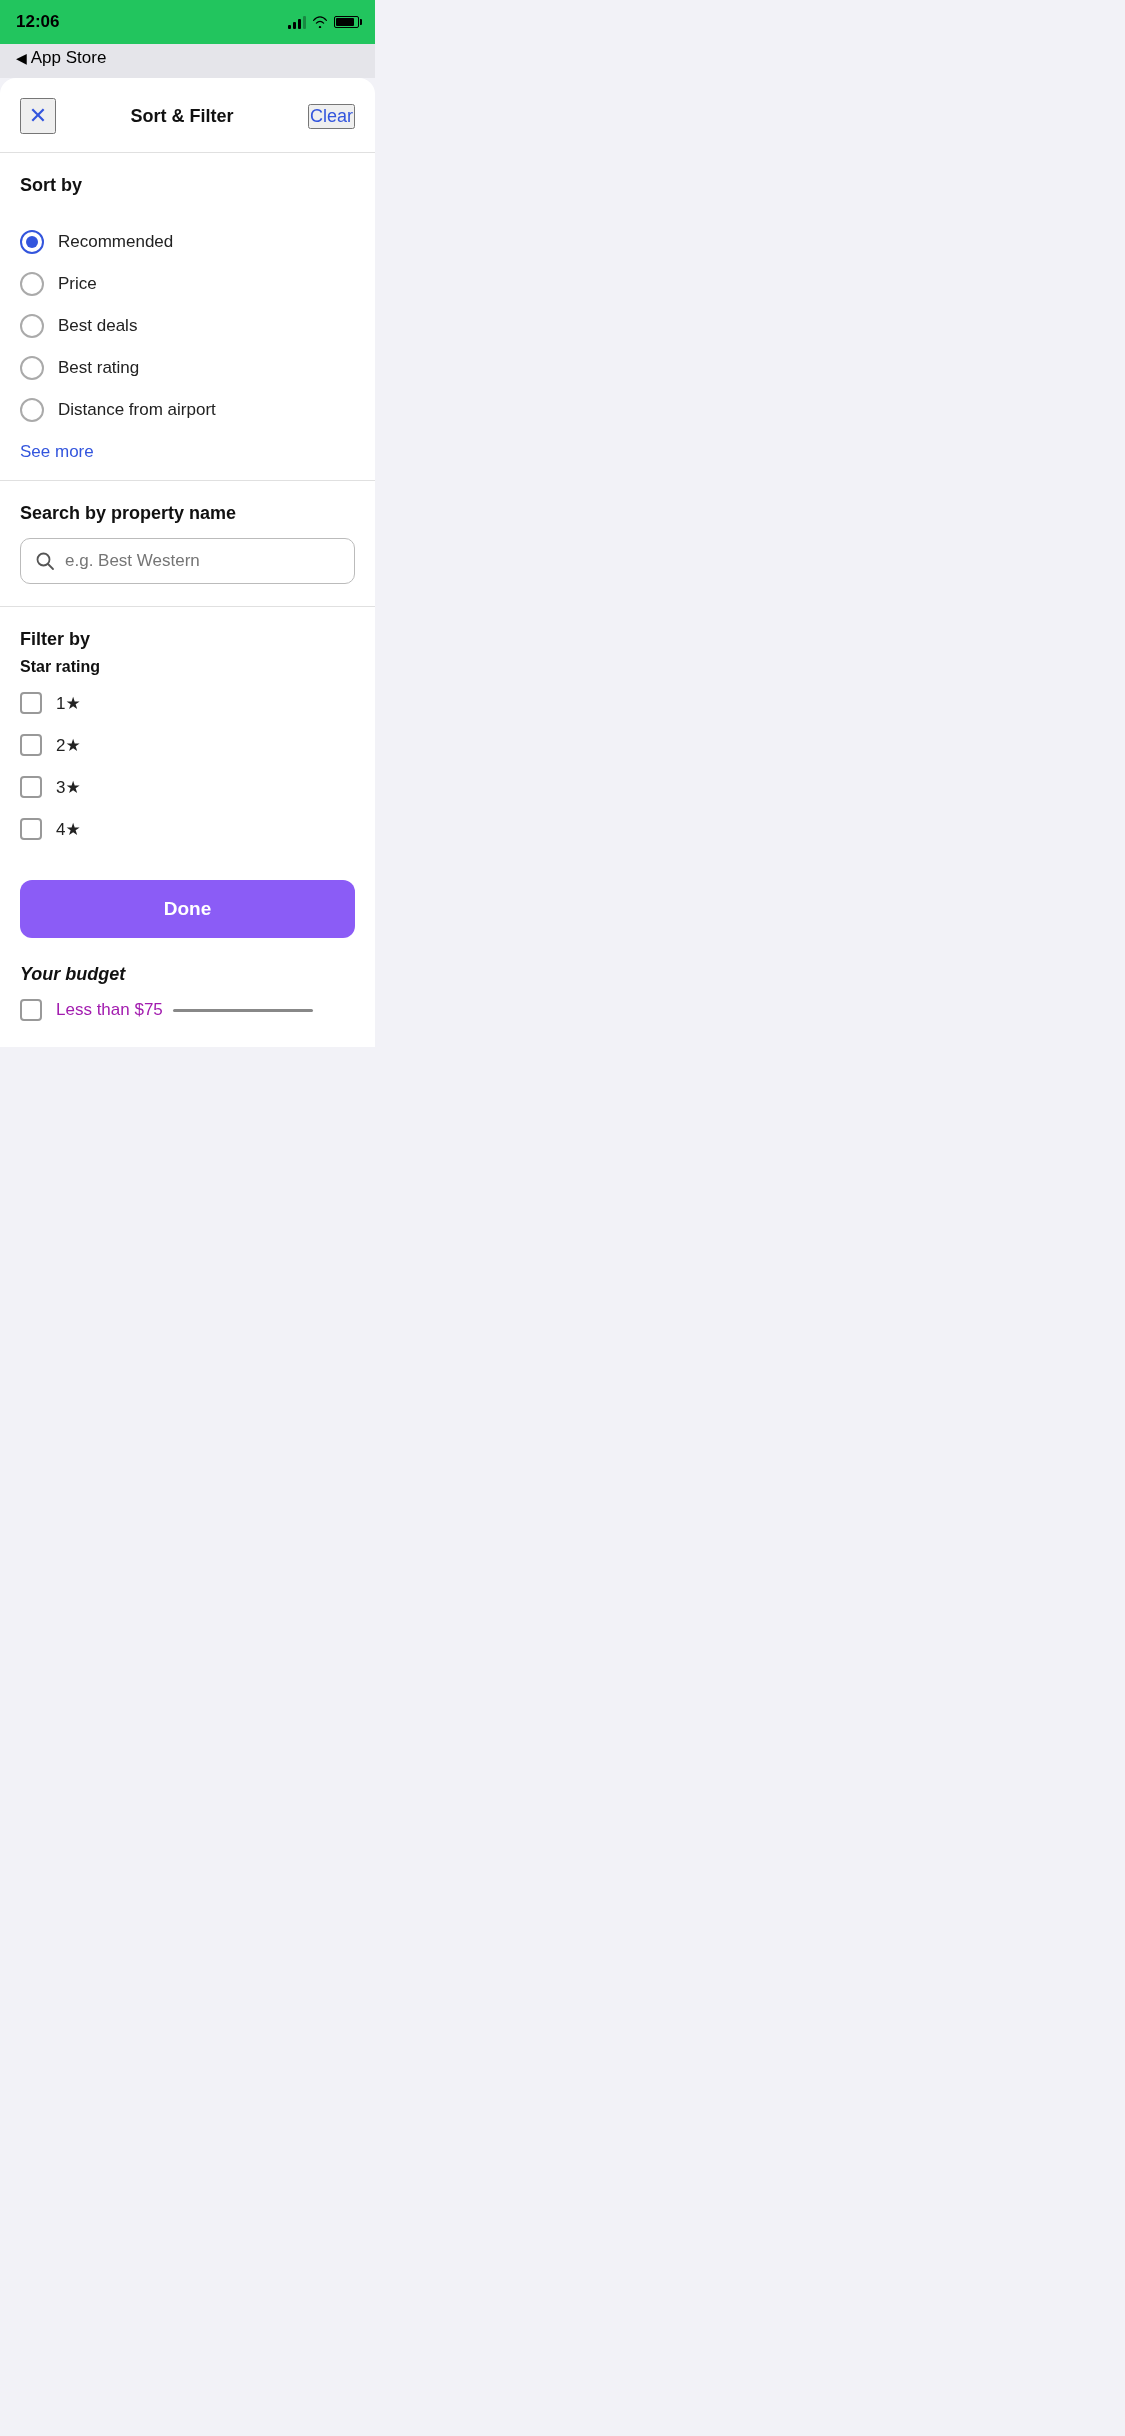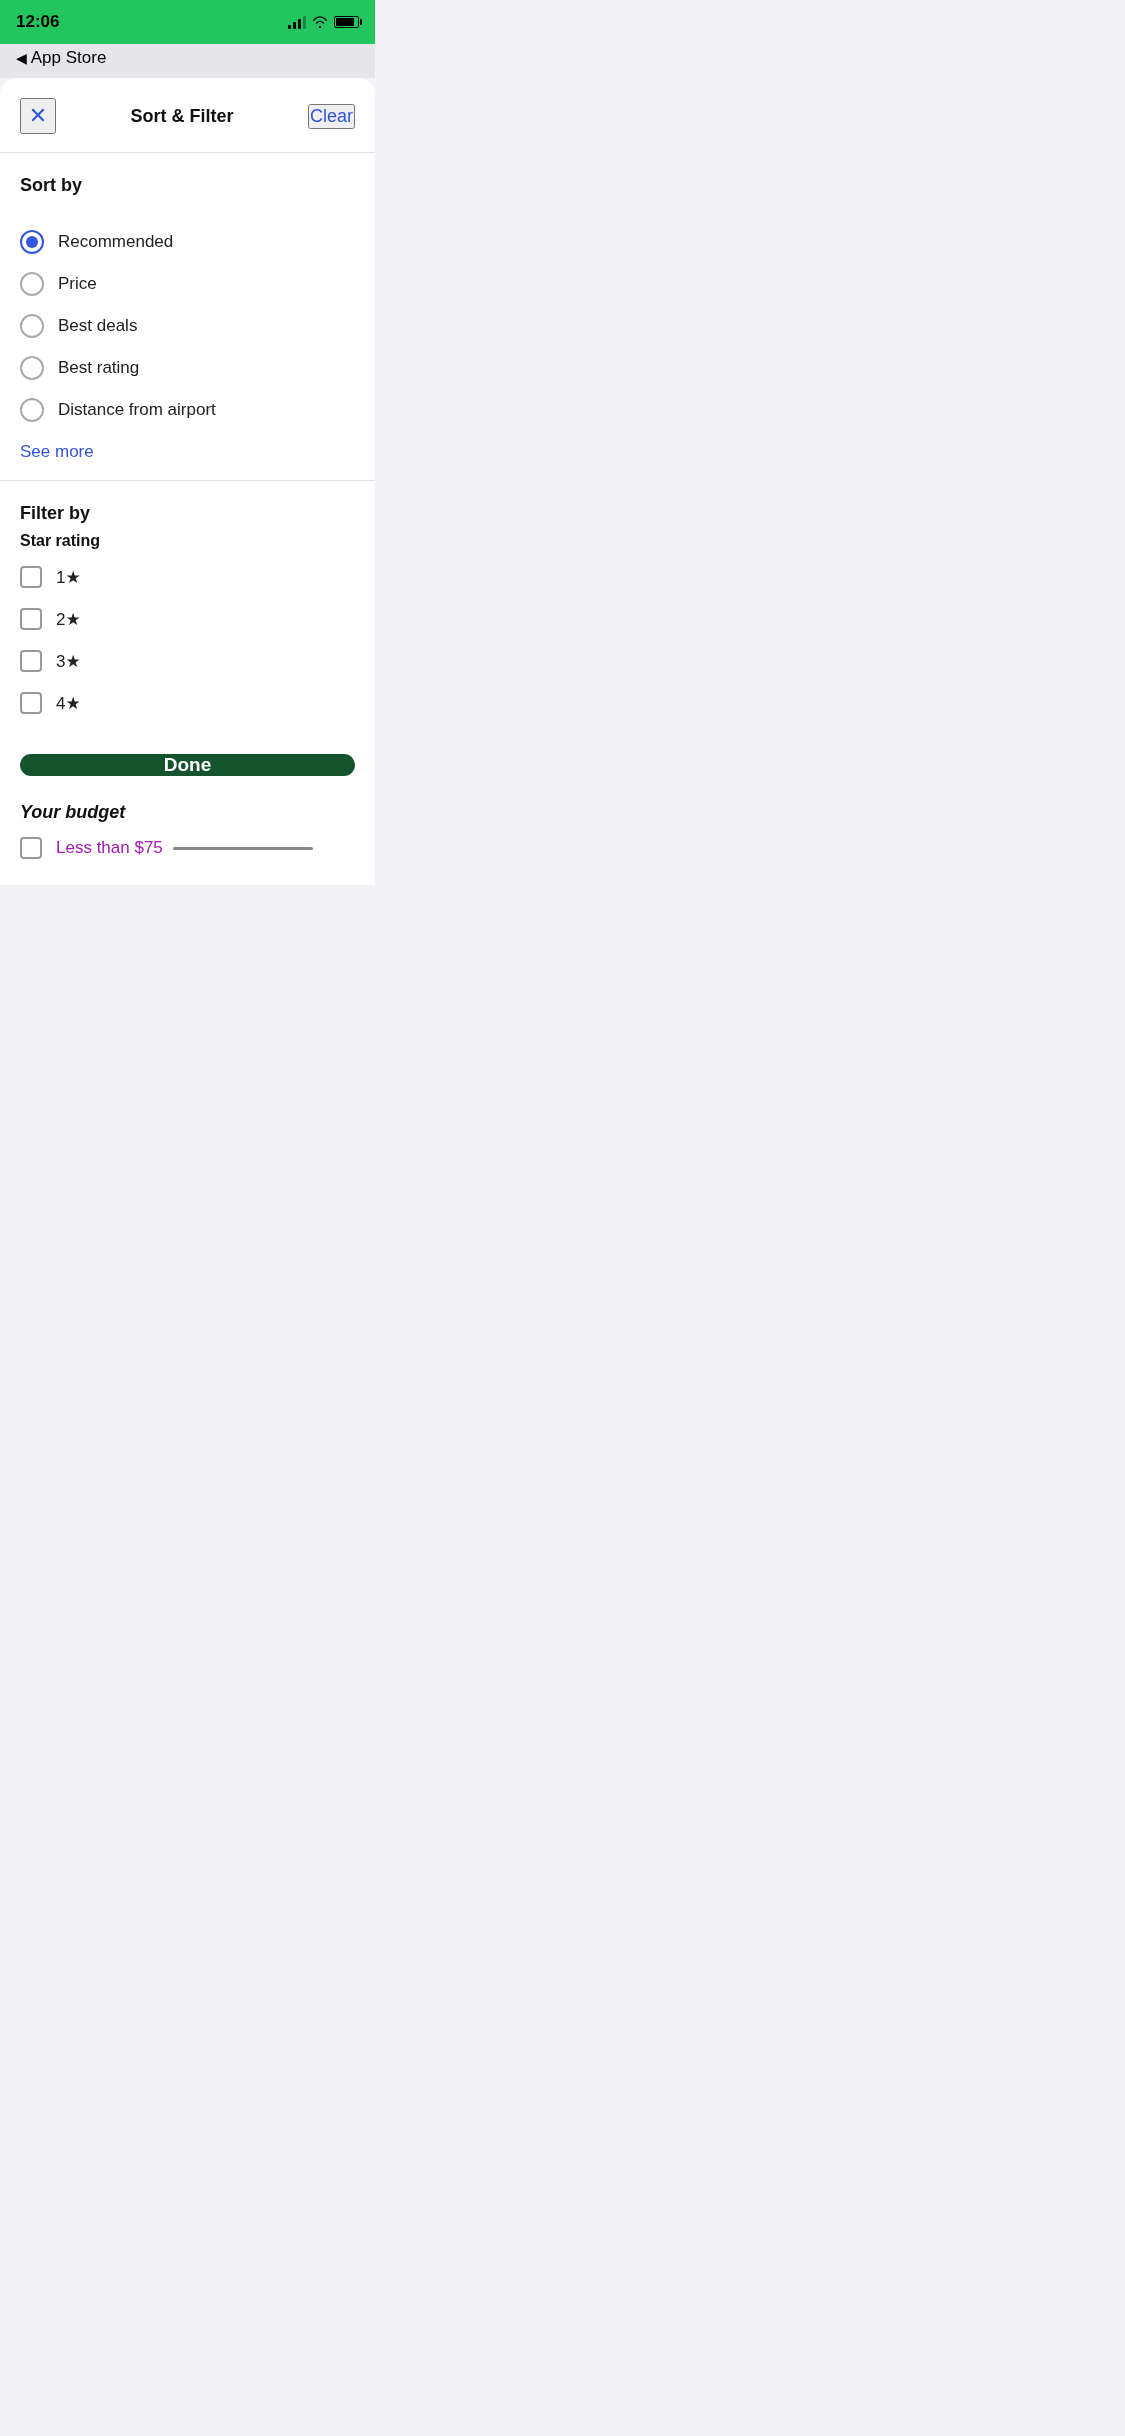"Search by property name" div.search-section { html: none -> <div> <div>Search by property name</div> <div> <svg> <circle></circle> <line></line> </svg> <input> </div> </div> }
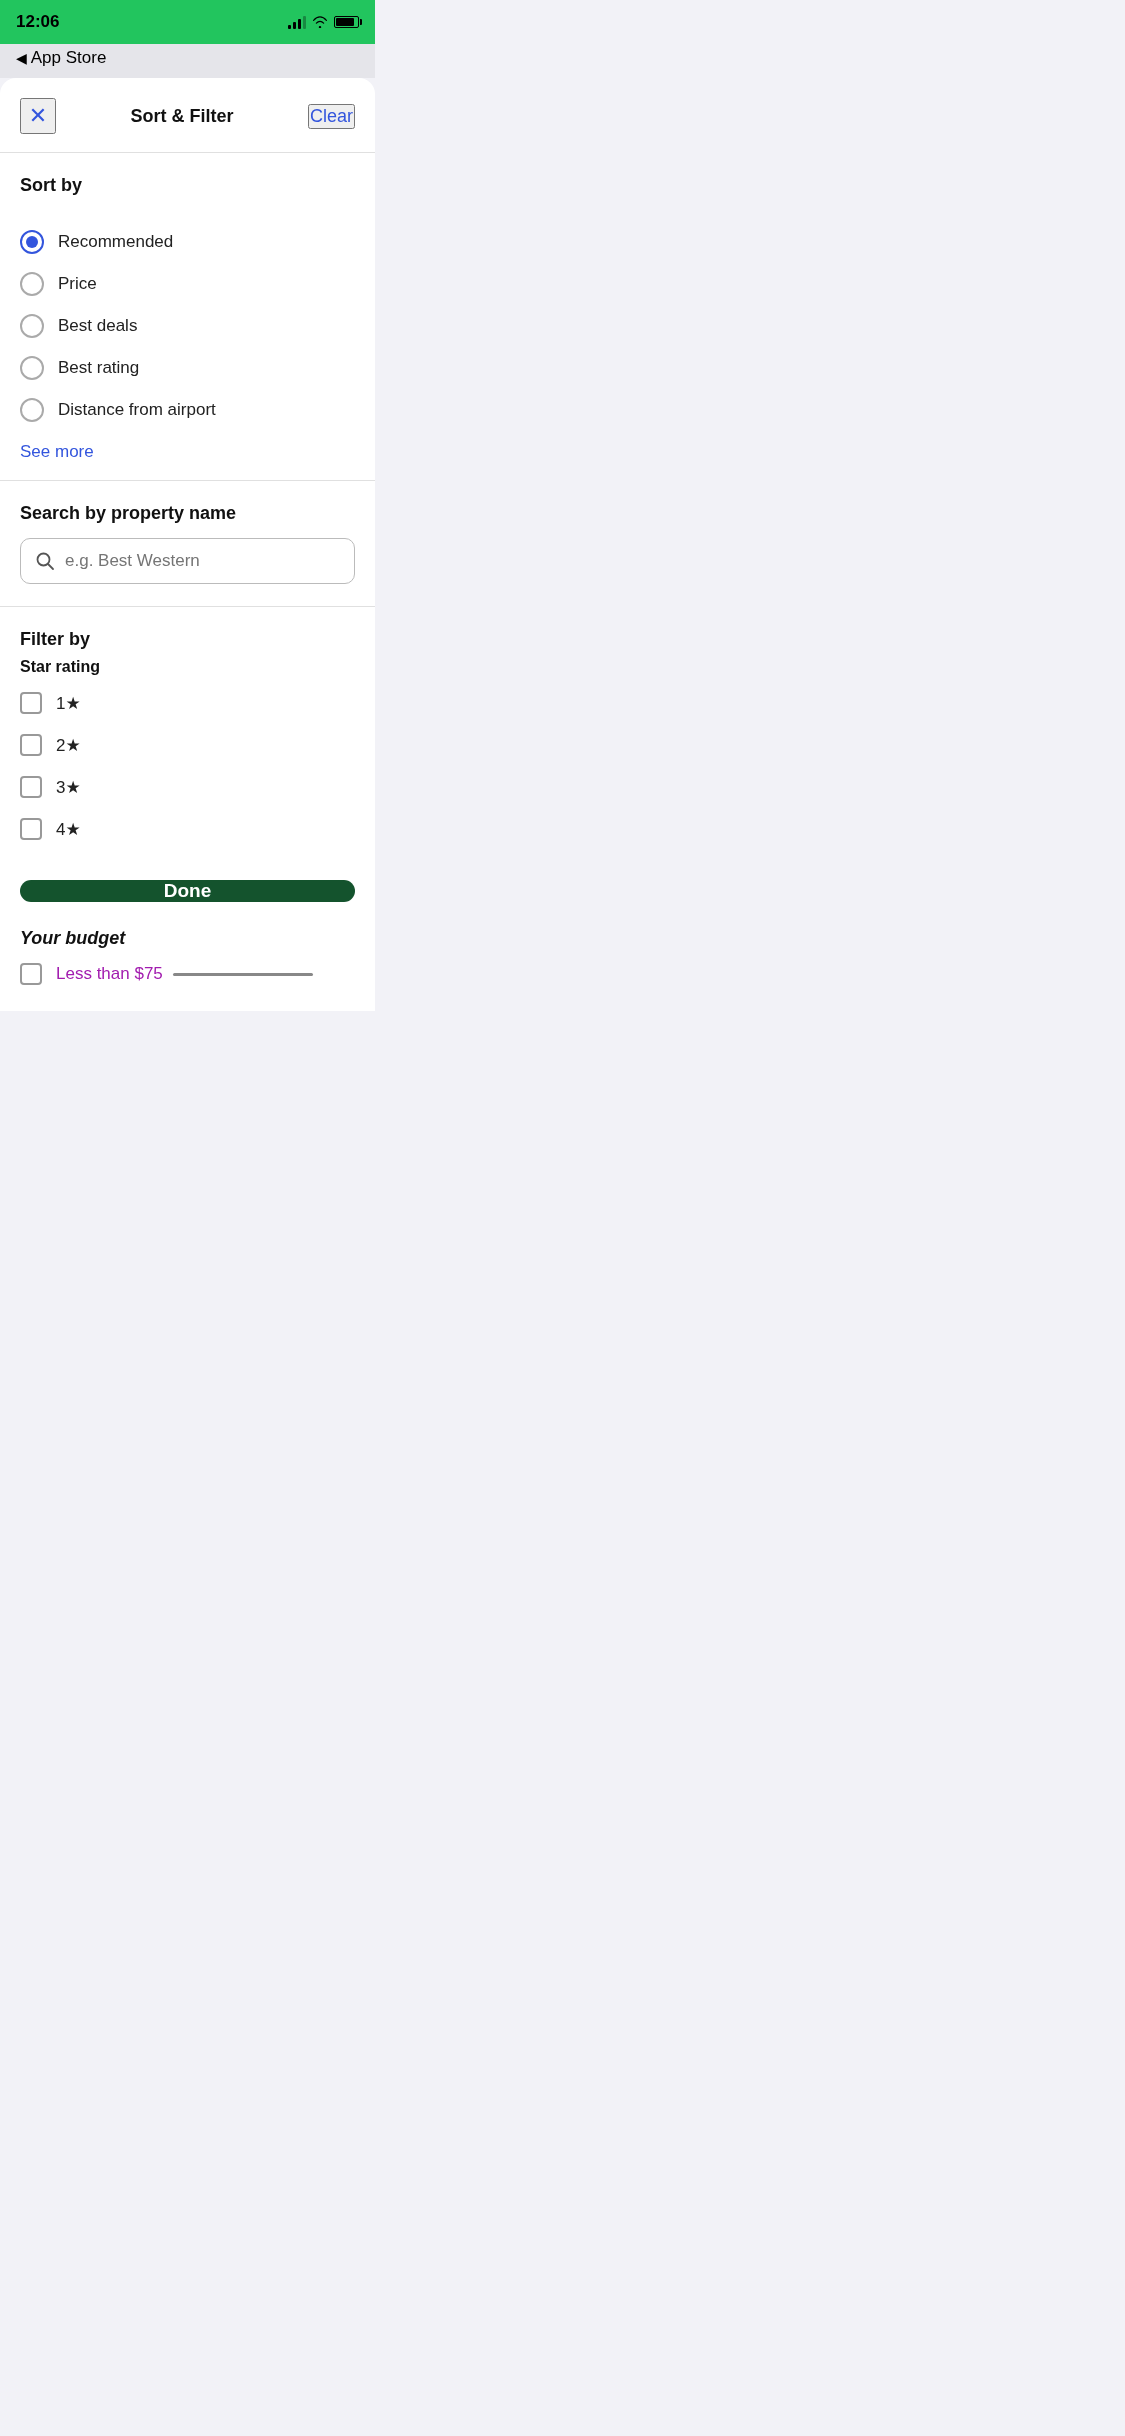"Done" .done-btn { background: #14532d -> #8b5cf6; padding: none -> 18px }
